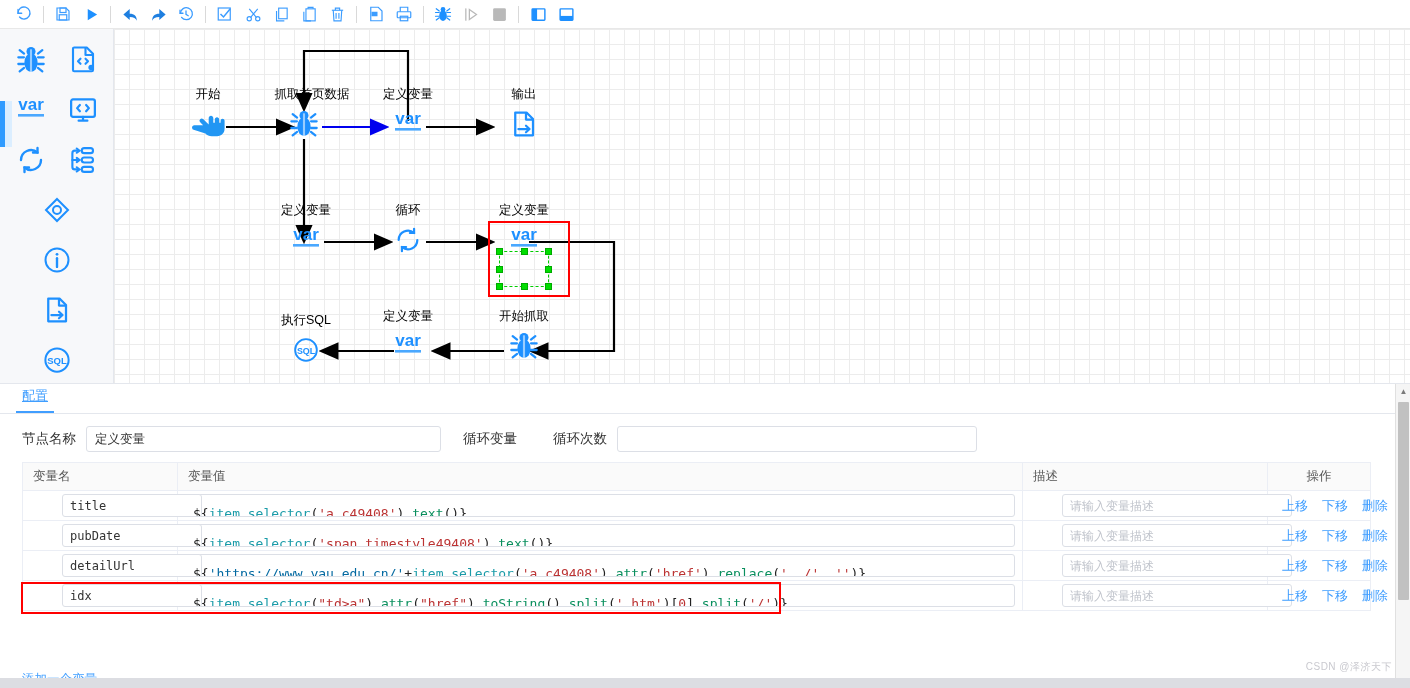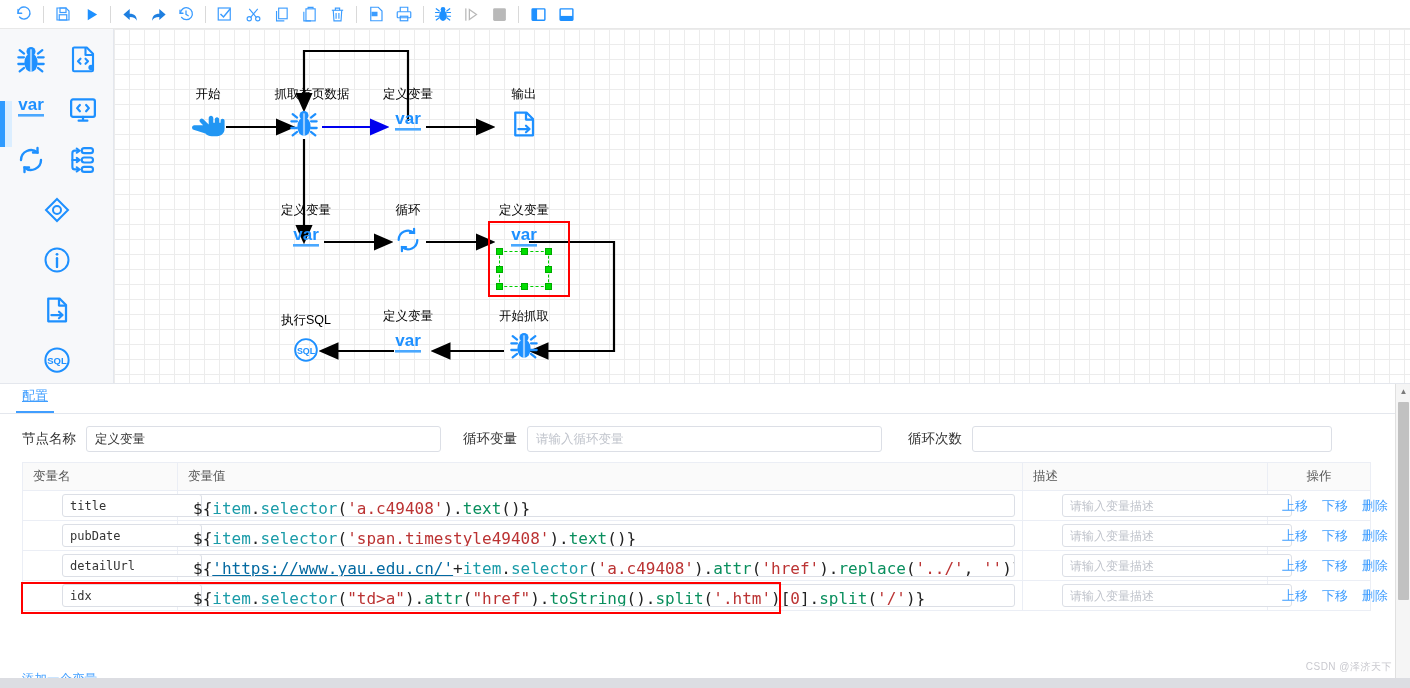"请输入循环变量" input.inp { html: <input> -> none }
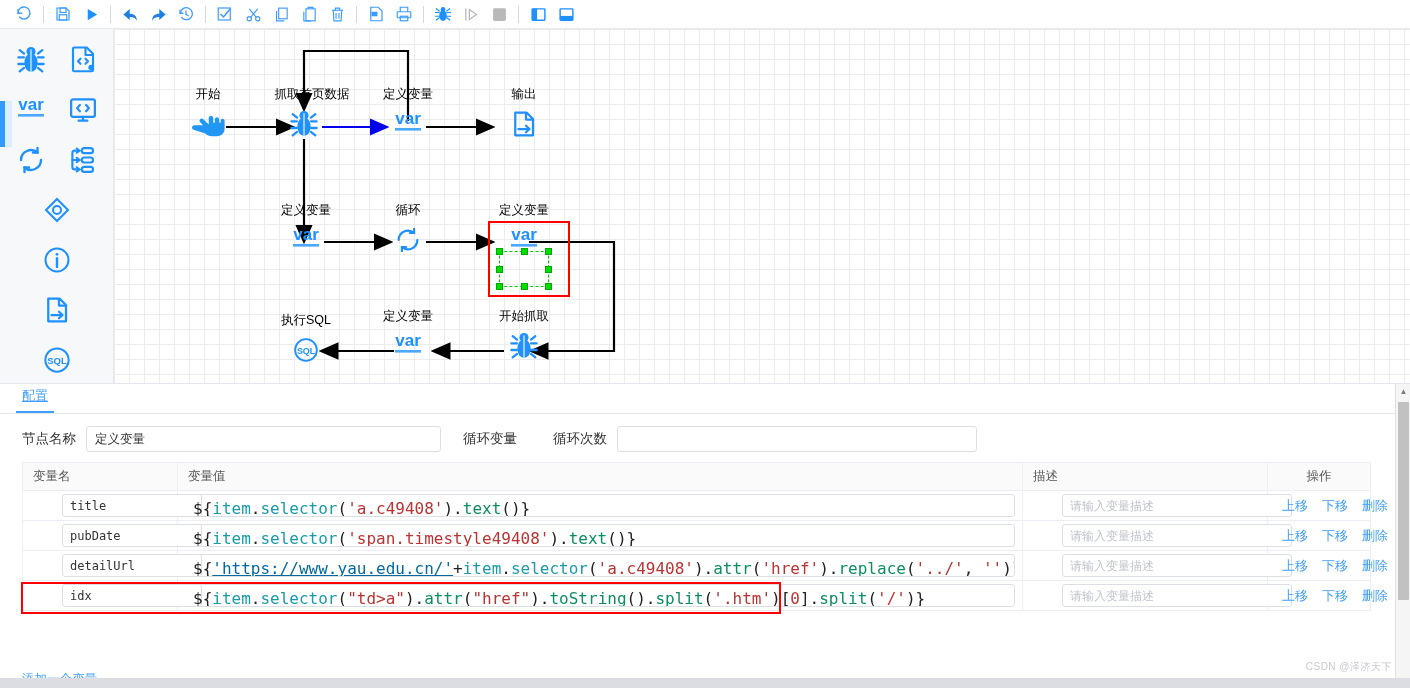"${item.selector('a.c49408').text()}" .code-cell { font-size: 16px -> 13px; padding: 4px 7px -> 9px 7px }
